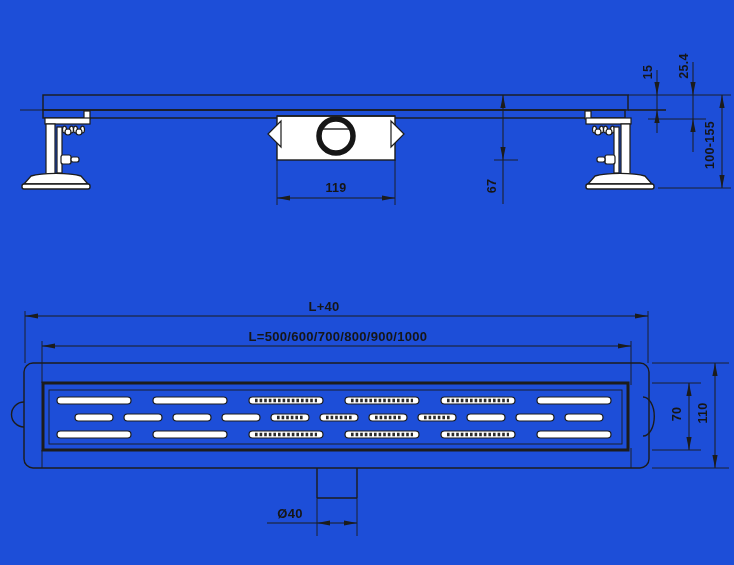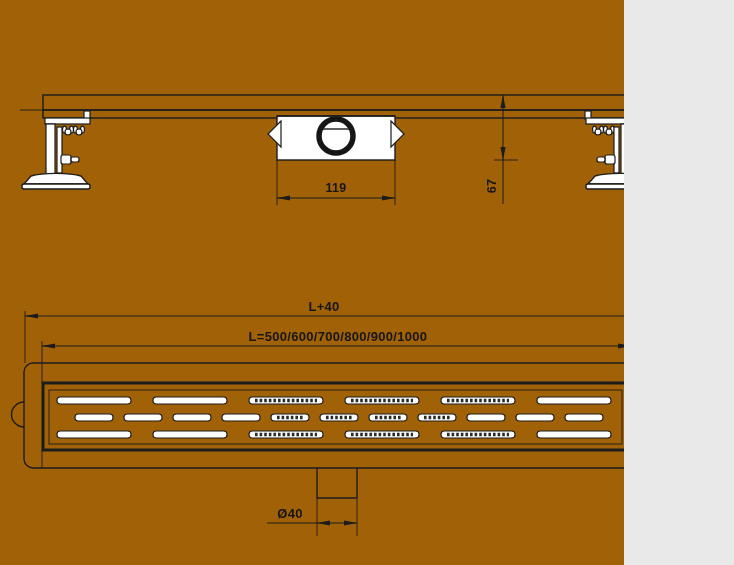"119" #canvas { background: #a16207 -> #1d4ed8; width: 624px -> 734px }
